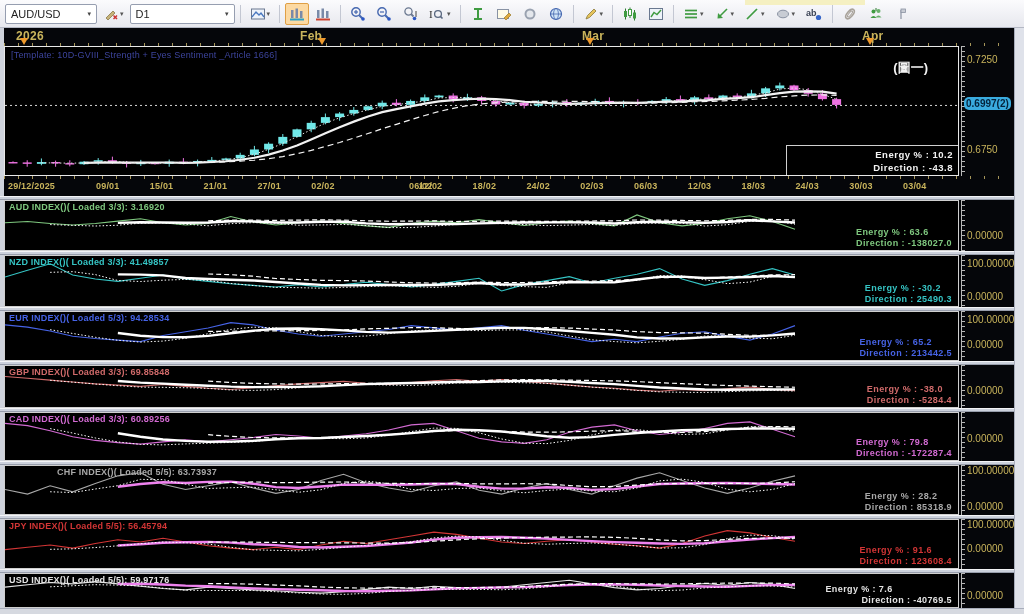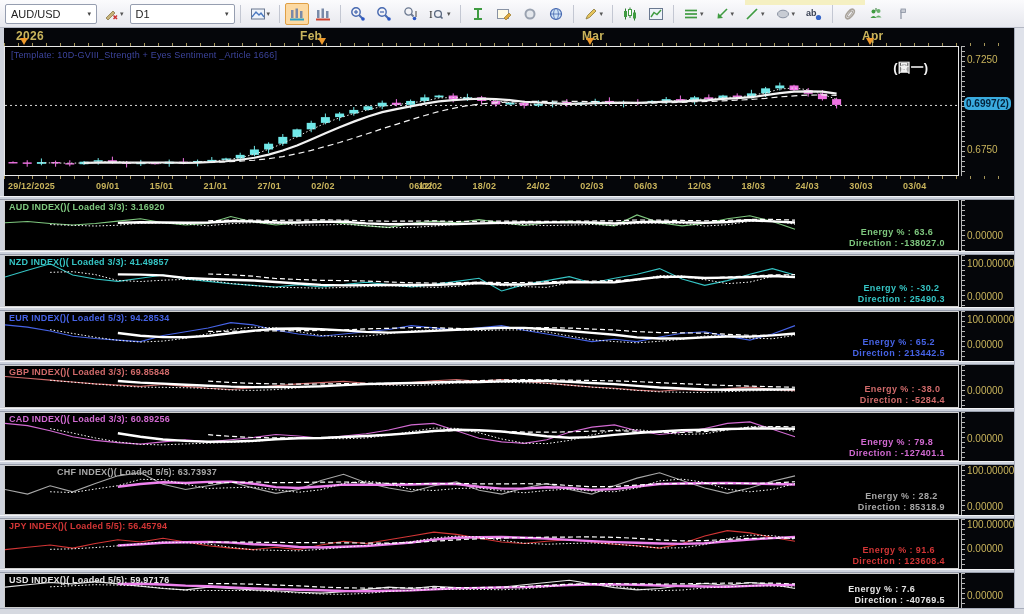"Energy % : 10.2" div.energy-box { html: none -> <div> <div>Energy % : 10.2</div> <div>Direction : -43.8</div> </div> }
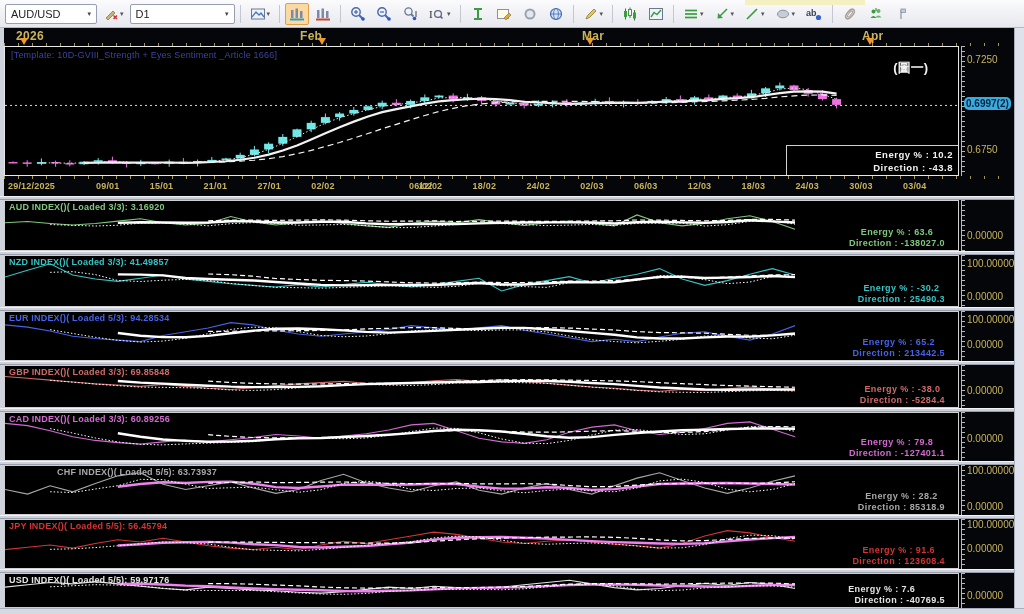"Energy % : 63.6" .penergy { right: 13px -> 6px; text-align: center -> left }
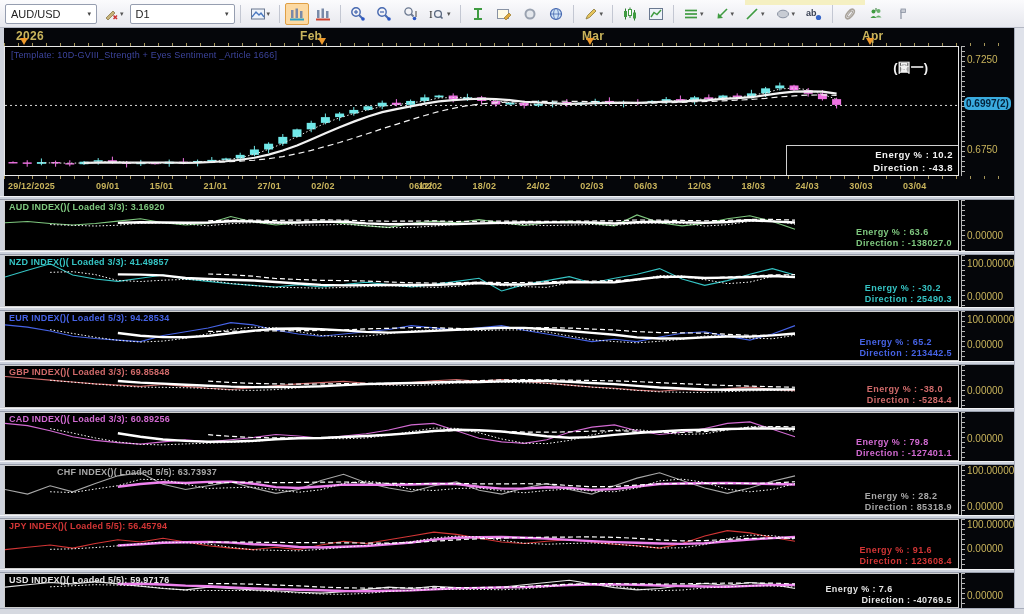"Direction : -127401.1" div { text: -127401.1 -> -172287.4 }
